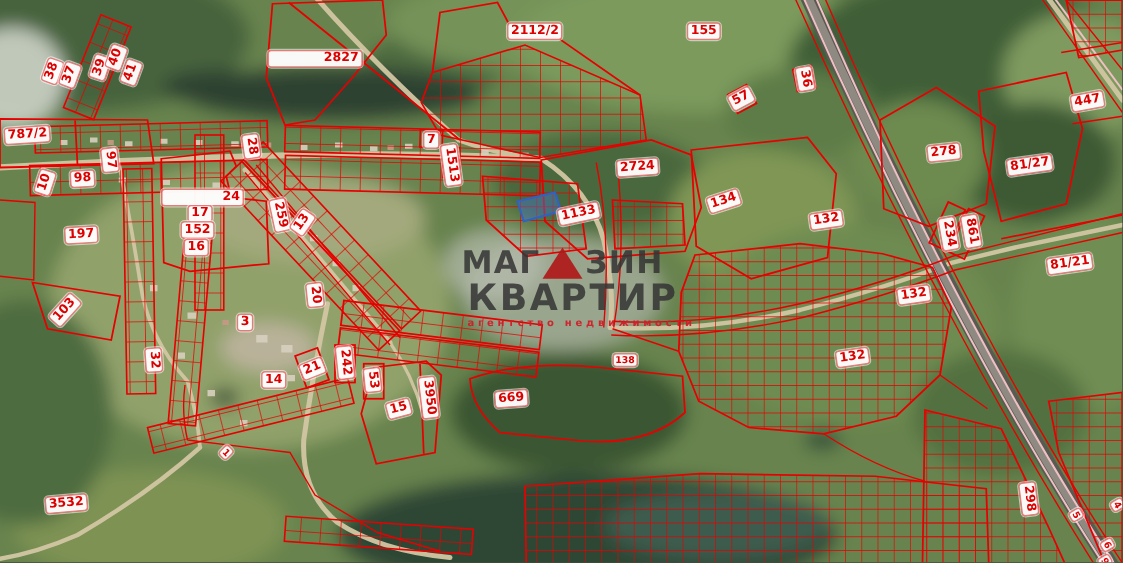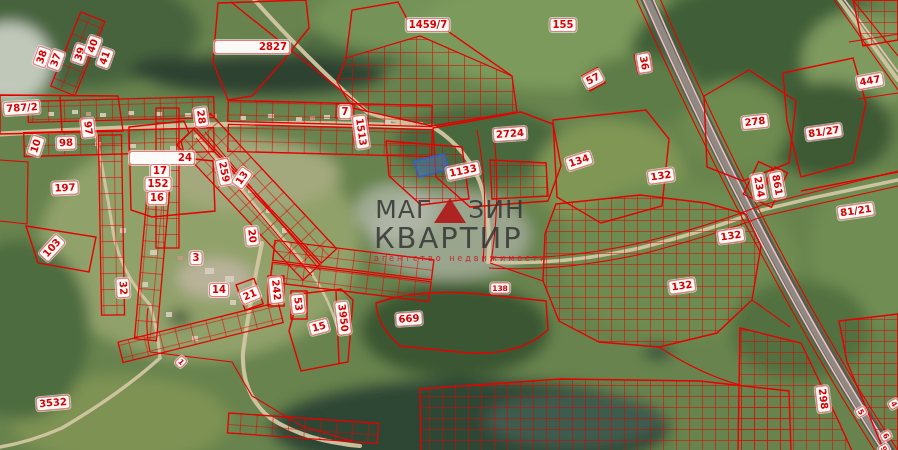"1459/7" span.lbl { text: 1459/7 -> 2112/2 }
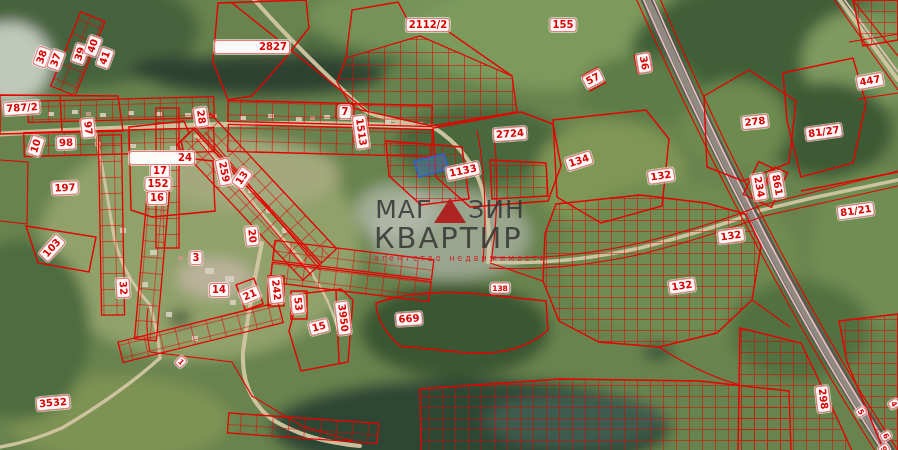"МАГ" .wm { font-weight: normal -> bold; text-align: left -> center }
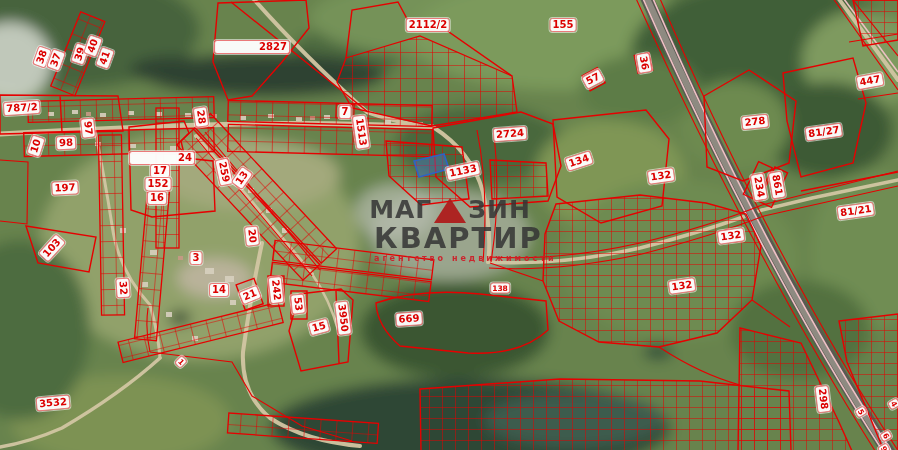"14" span.lbl { top: 290px -> 304px }
